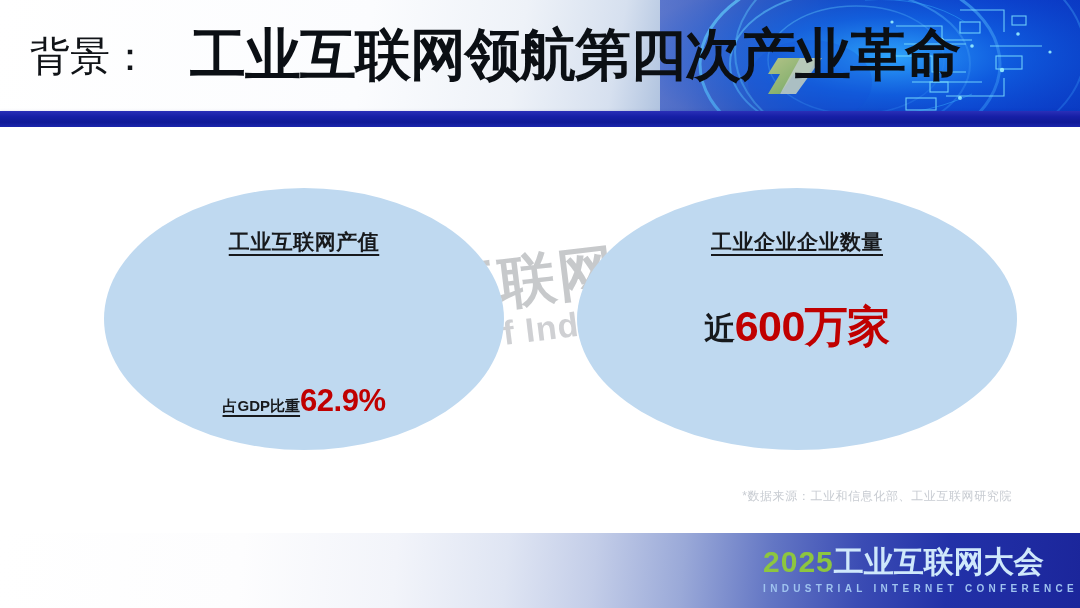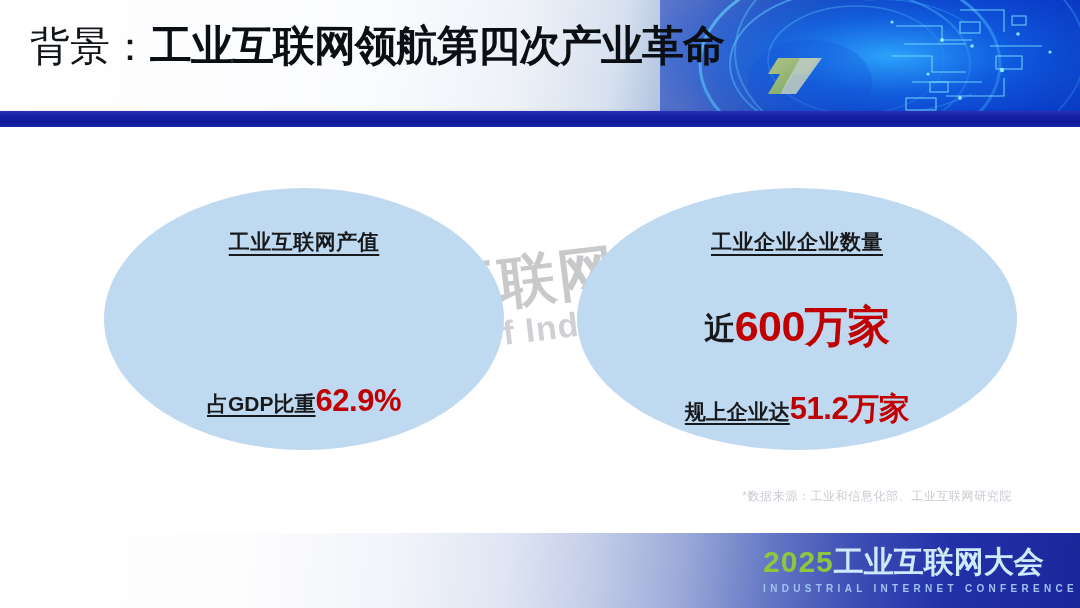"背景：" .header-title { gap: none -> 40px; top: 10px -> 20px }
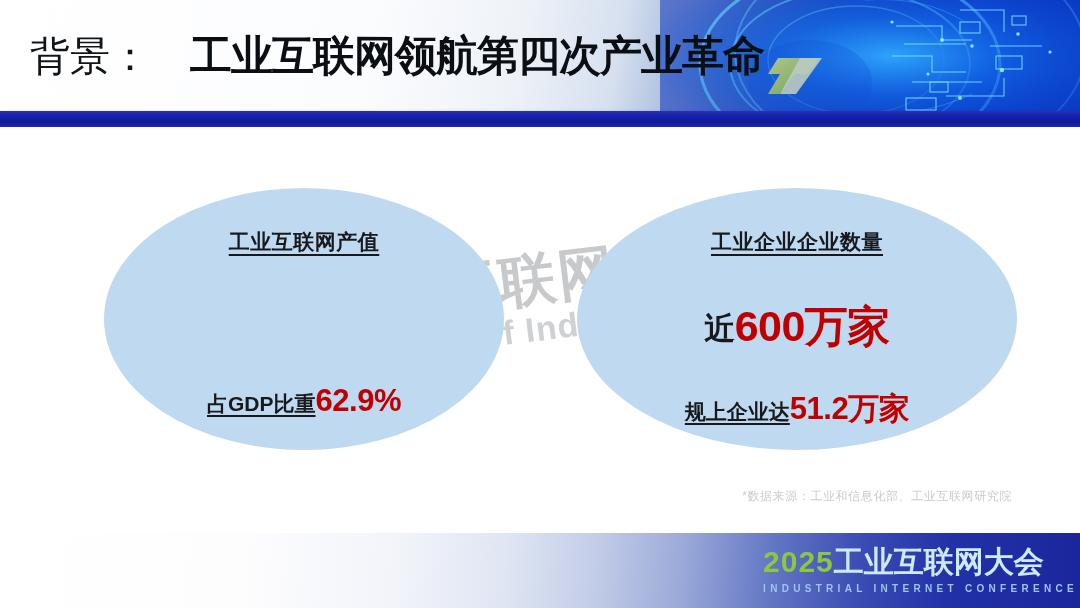"工业互联网领航第四次产业革命" .title-main { font-size: 42px -> 56px }
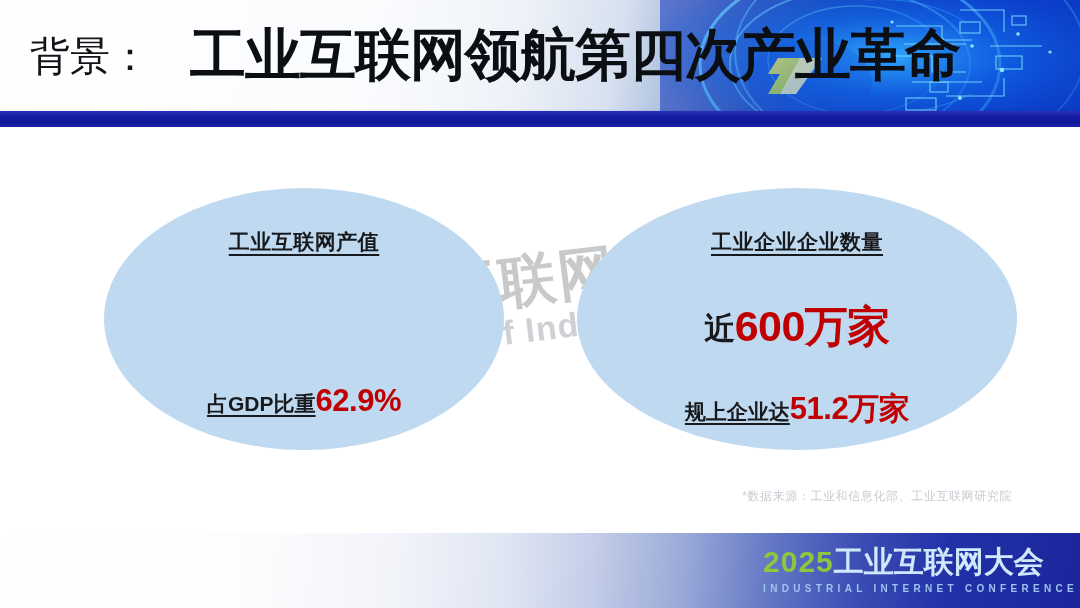"占GDP比重" .stat-sub .lead { font-size: 21px -> 15px }
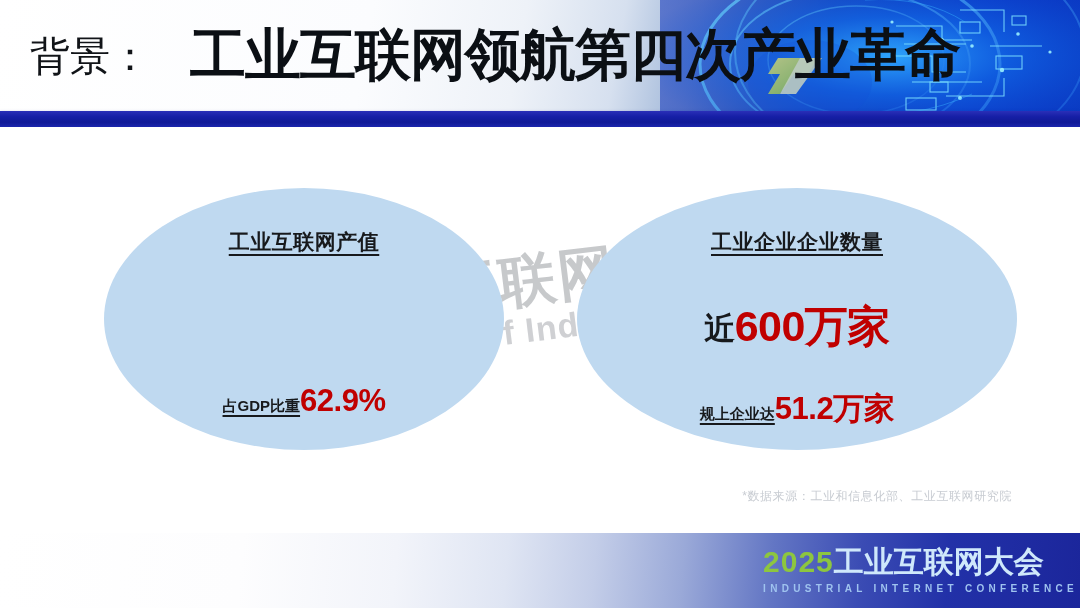"规上企业达51.2万家" div.stat-sub { html: <div> <span>规上企业达</span><span>51.2万家</span> </div> -> none }
